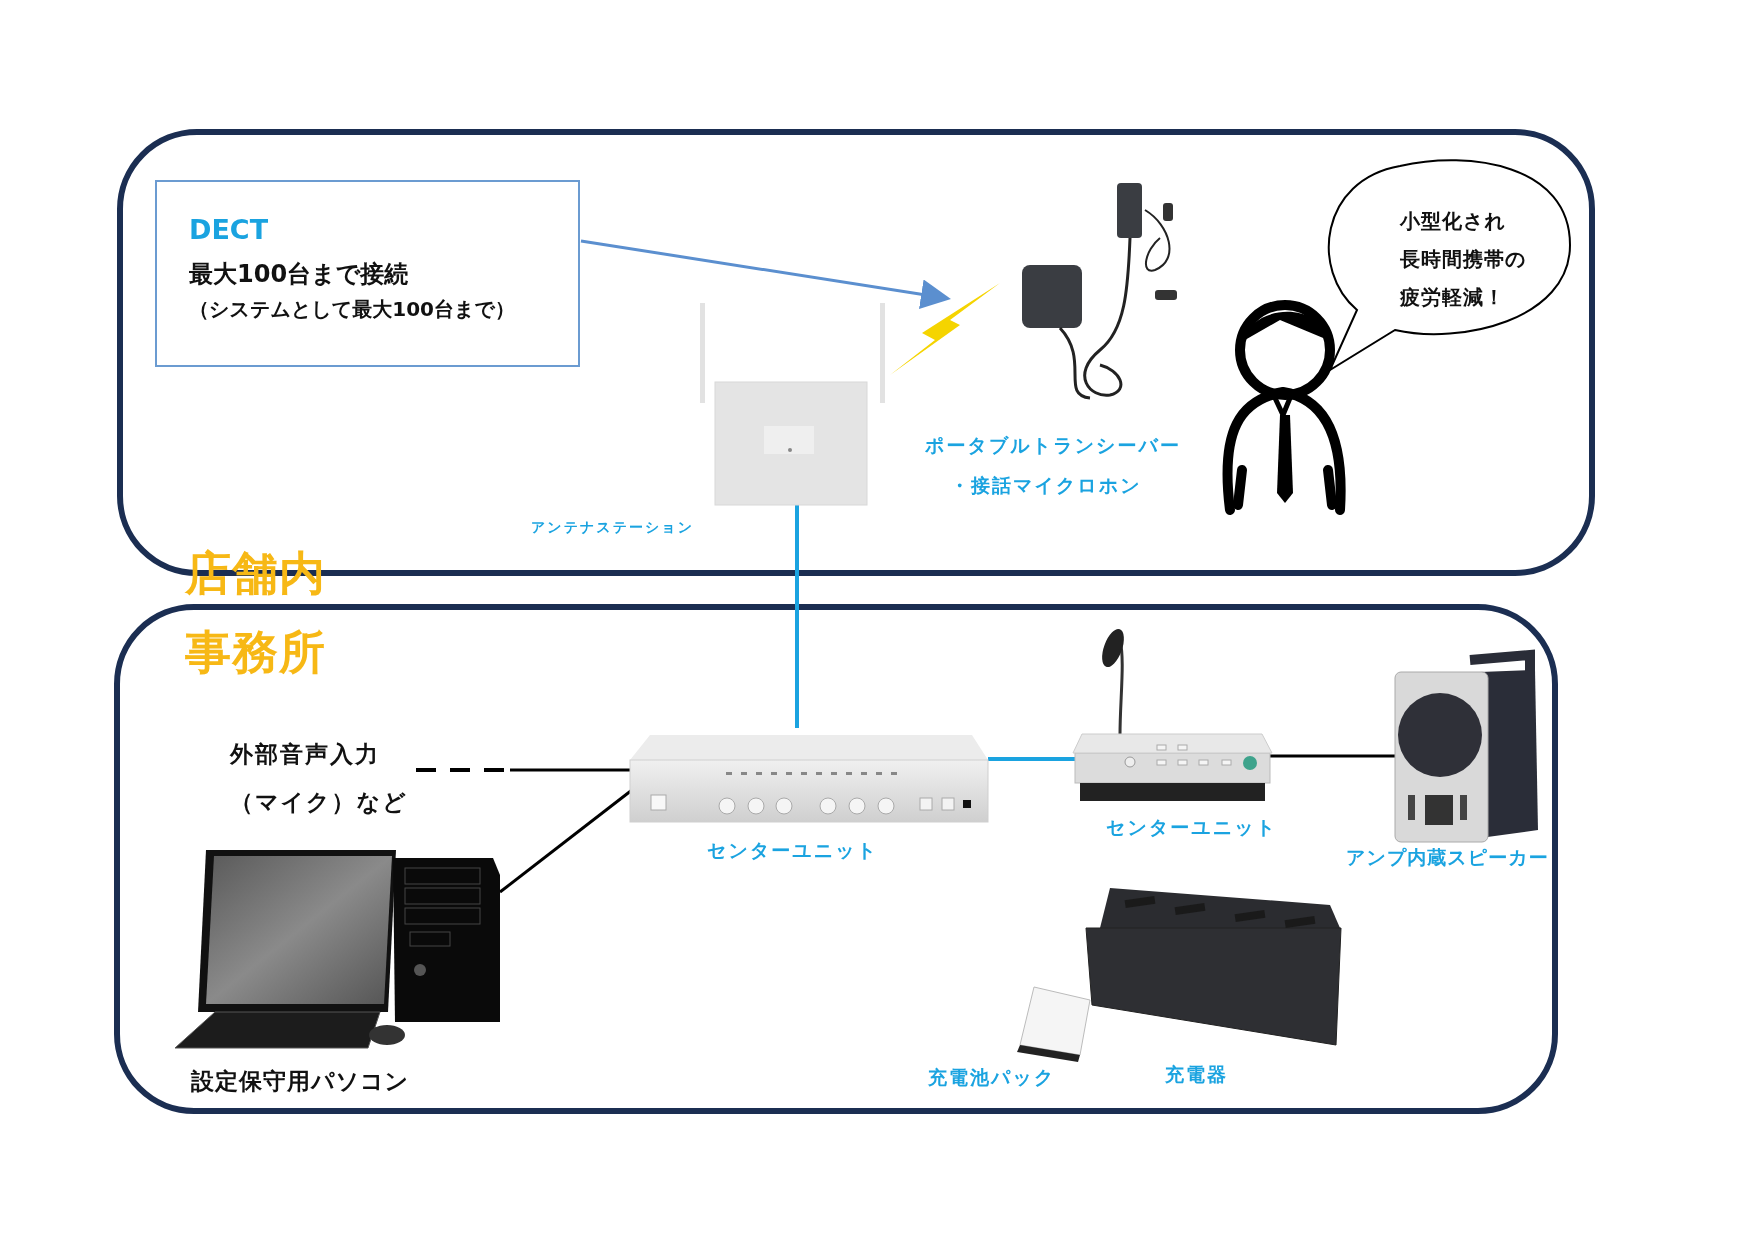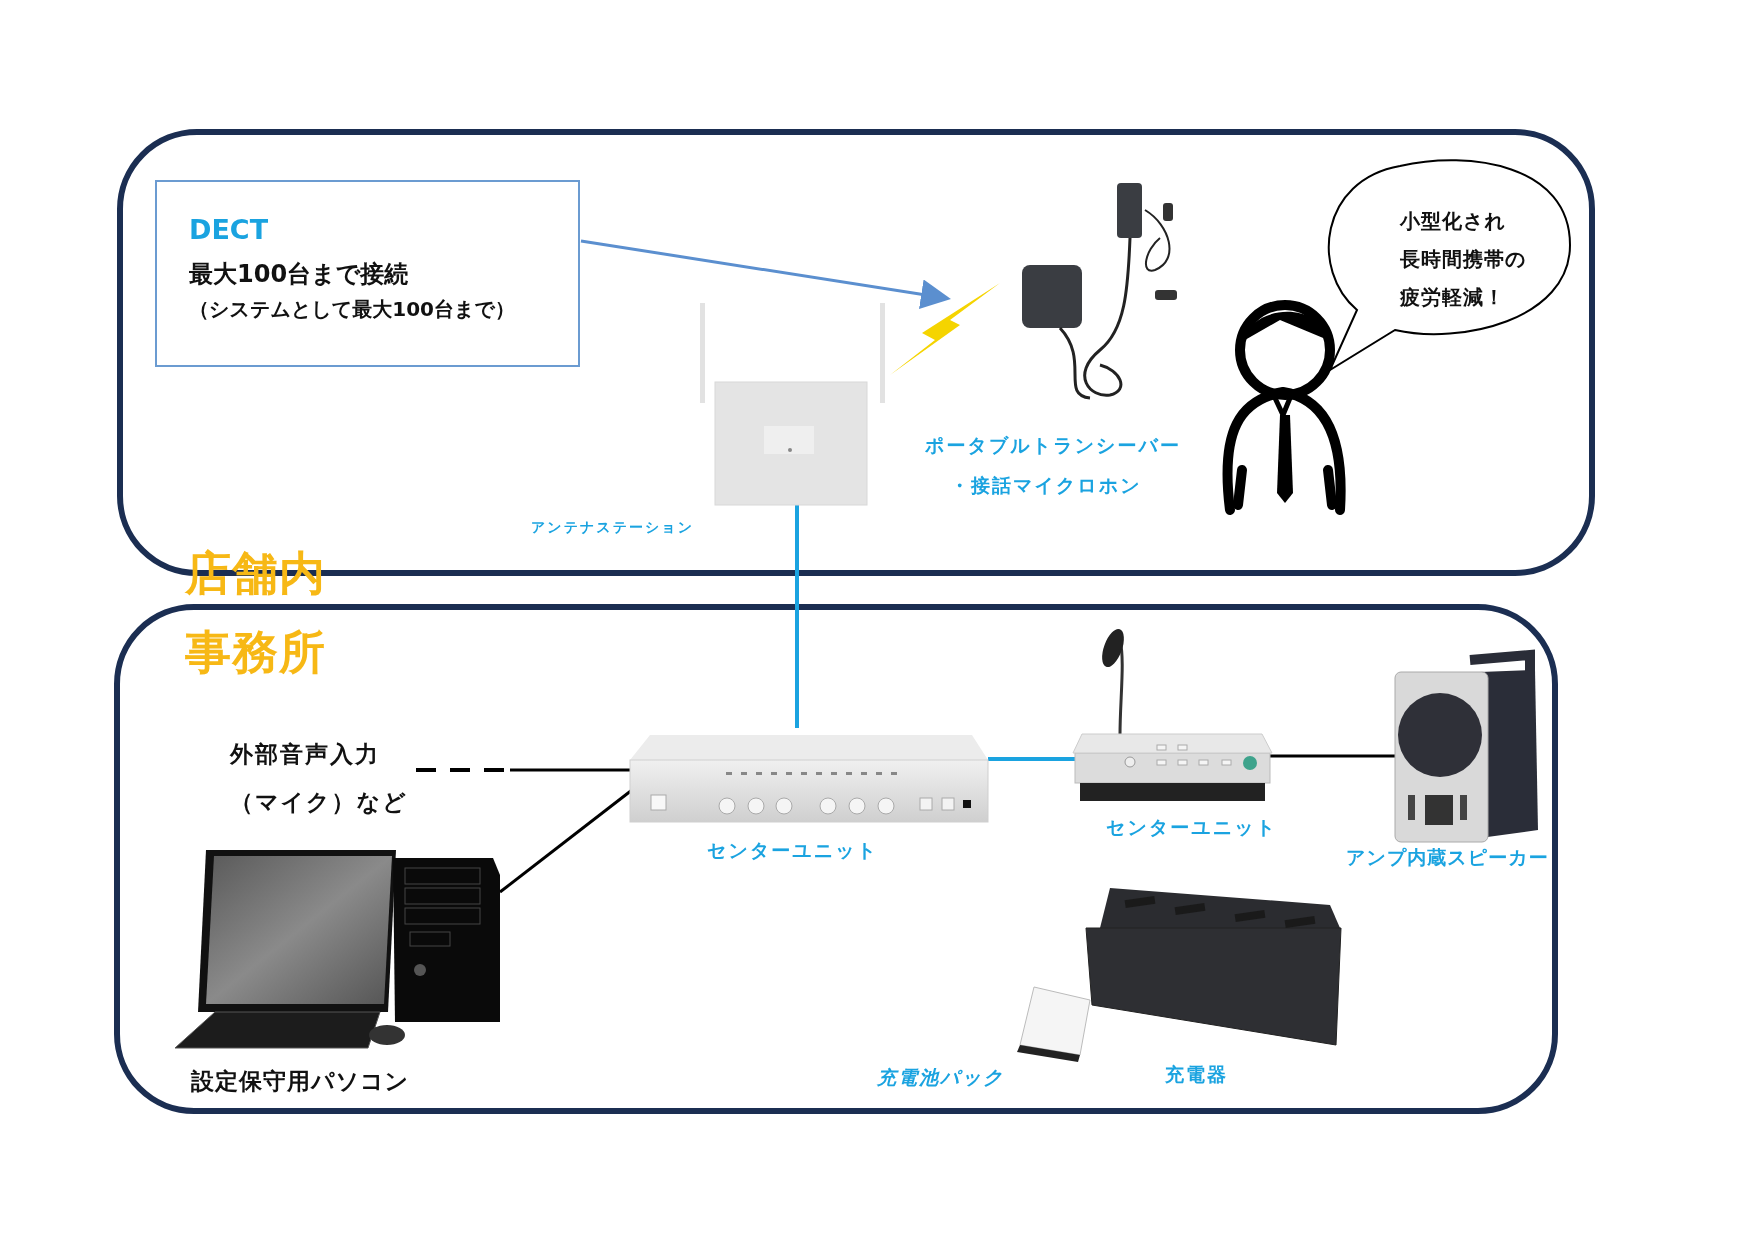"充電池パック" div.lbl-blue { font-style: italic -> none; left: 877px -> 928px }
